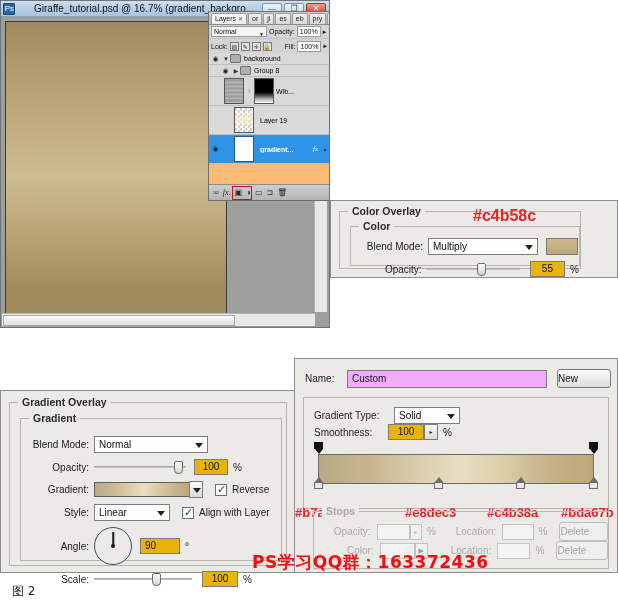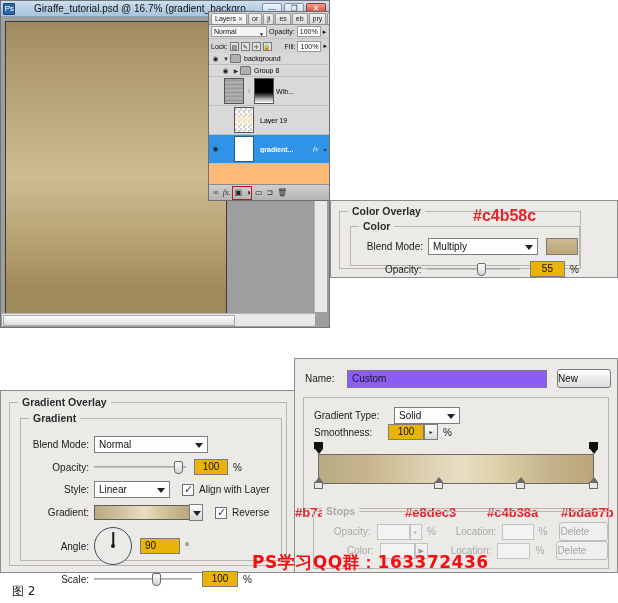"Custom" div { background: #8b5cf6 -> #f0abfc }
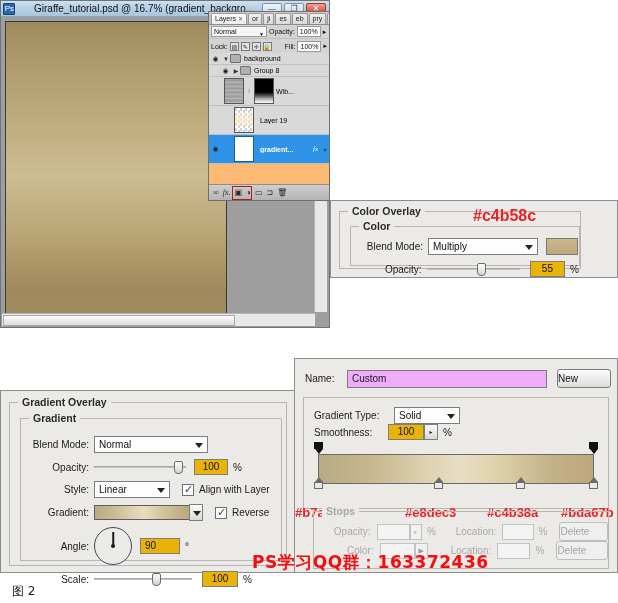"Style:" div.frow { order: before "Gradient:" -> after "Gradient:" }
